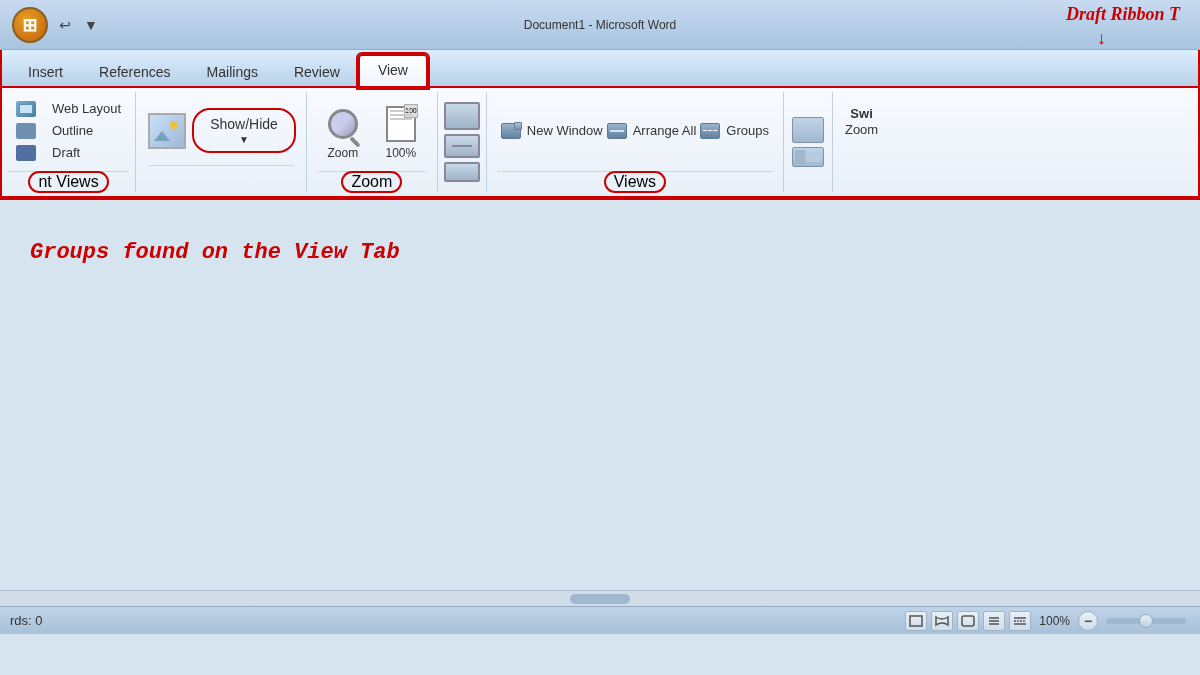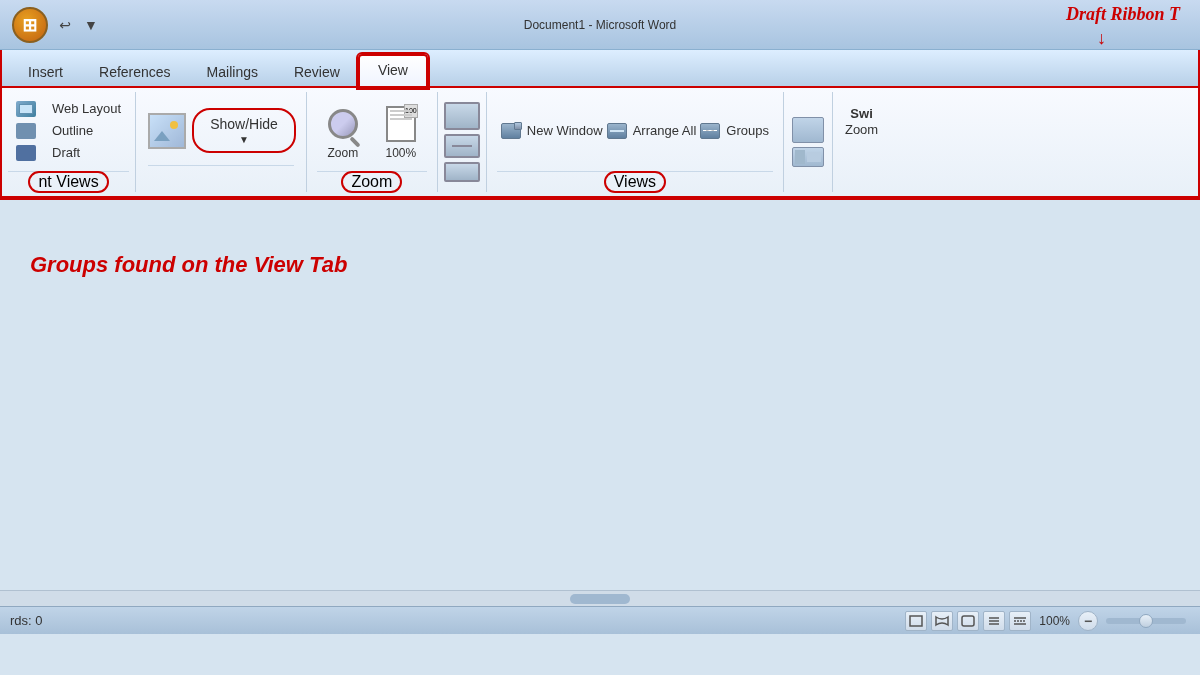"Groups found on the View" .annotation-text { font-family: Liberation Sans, sans-serif -> Liberation Mono, monospace; margin-top: 32px -> 20px }
